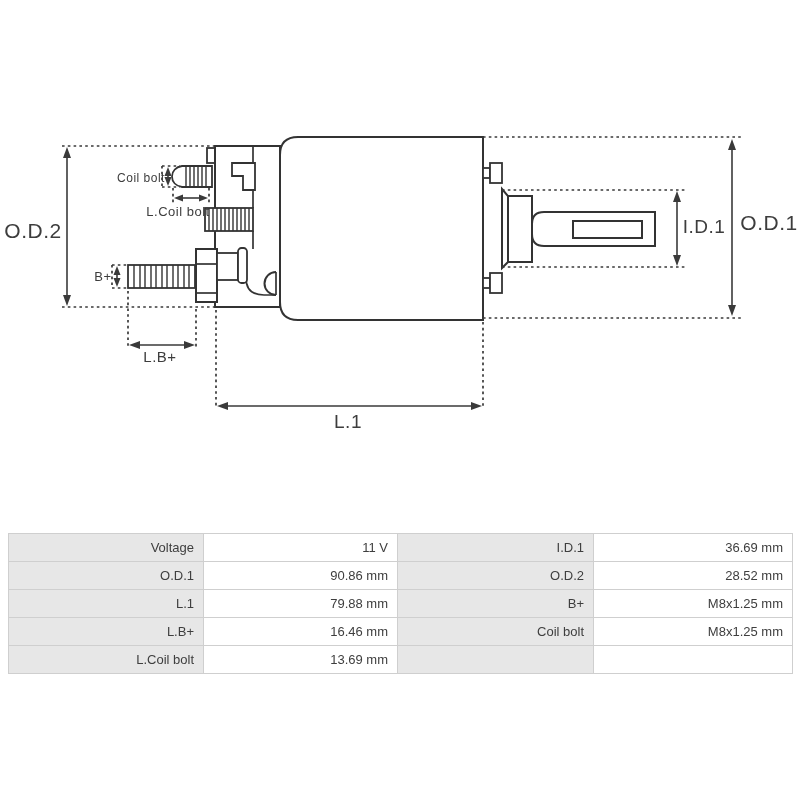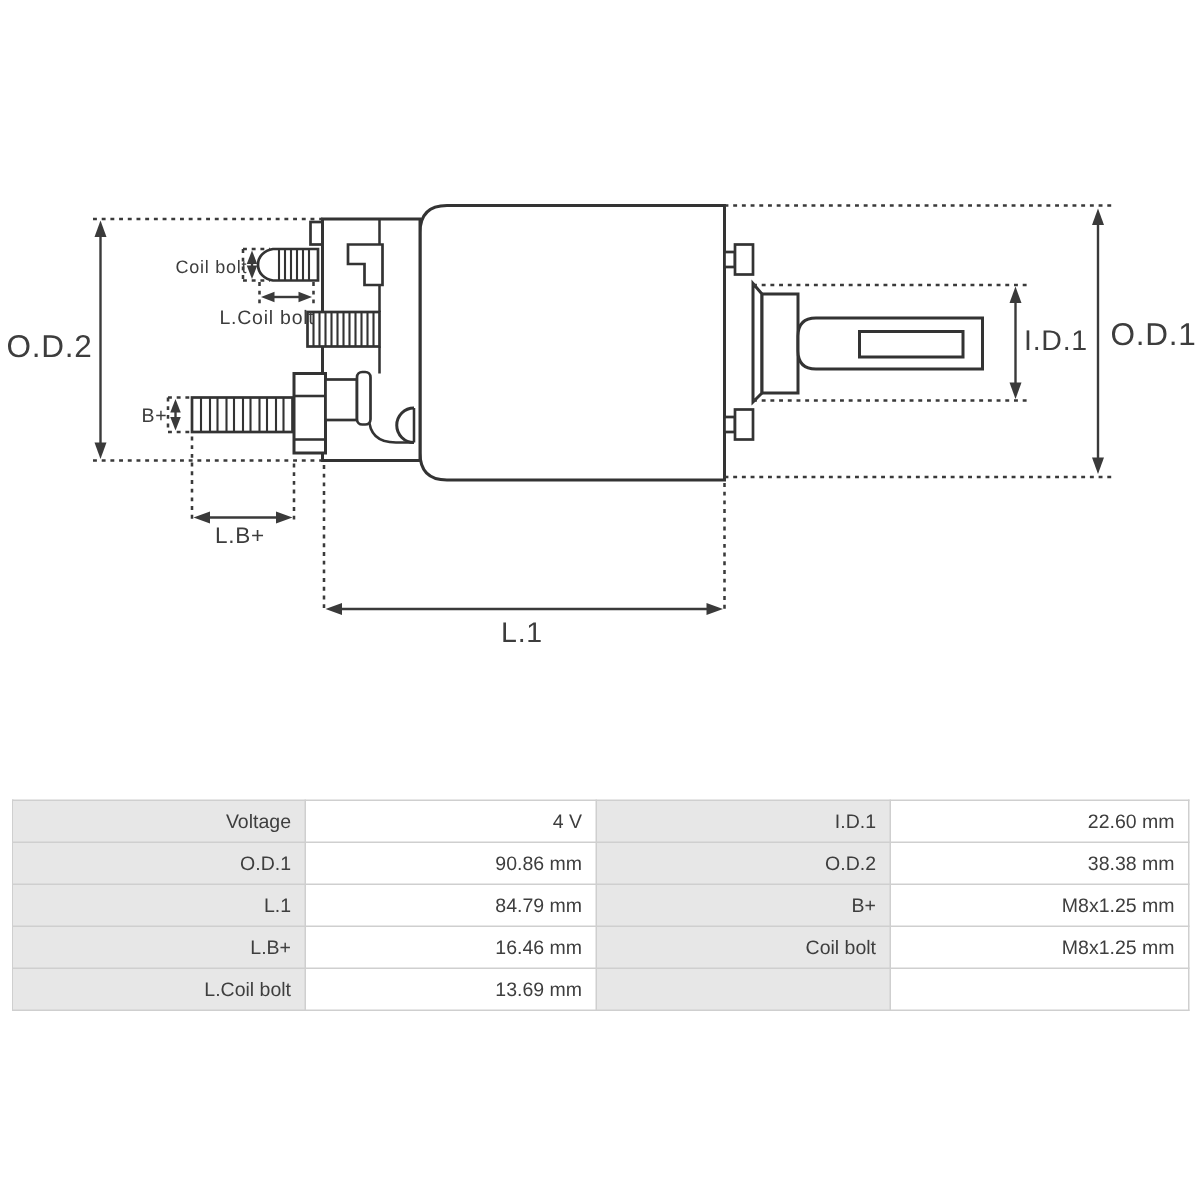"4 V" td.val { text: 4 -> 11 }
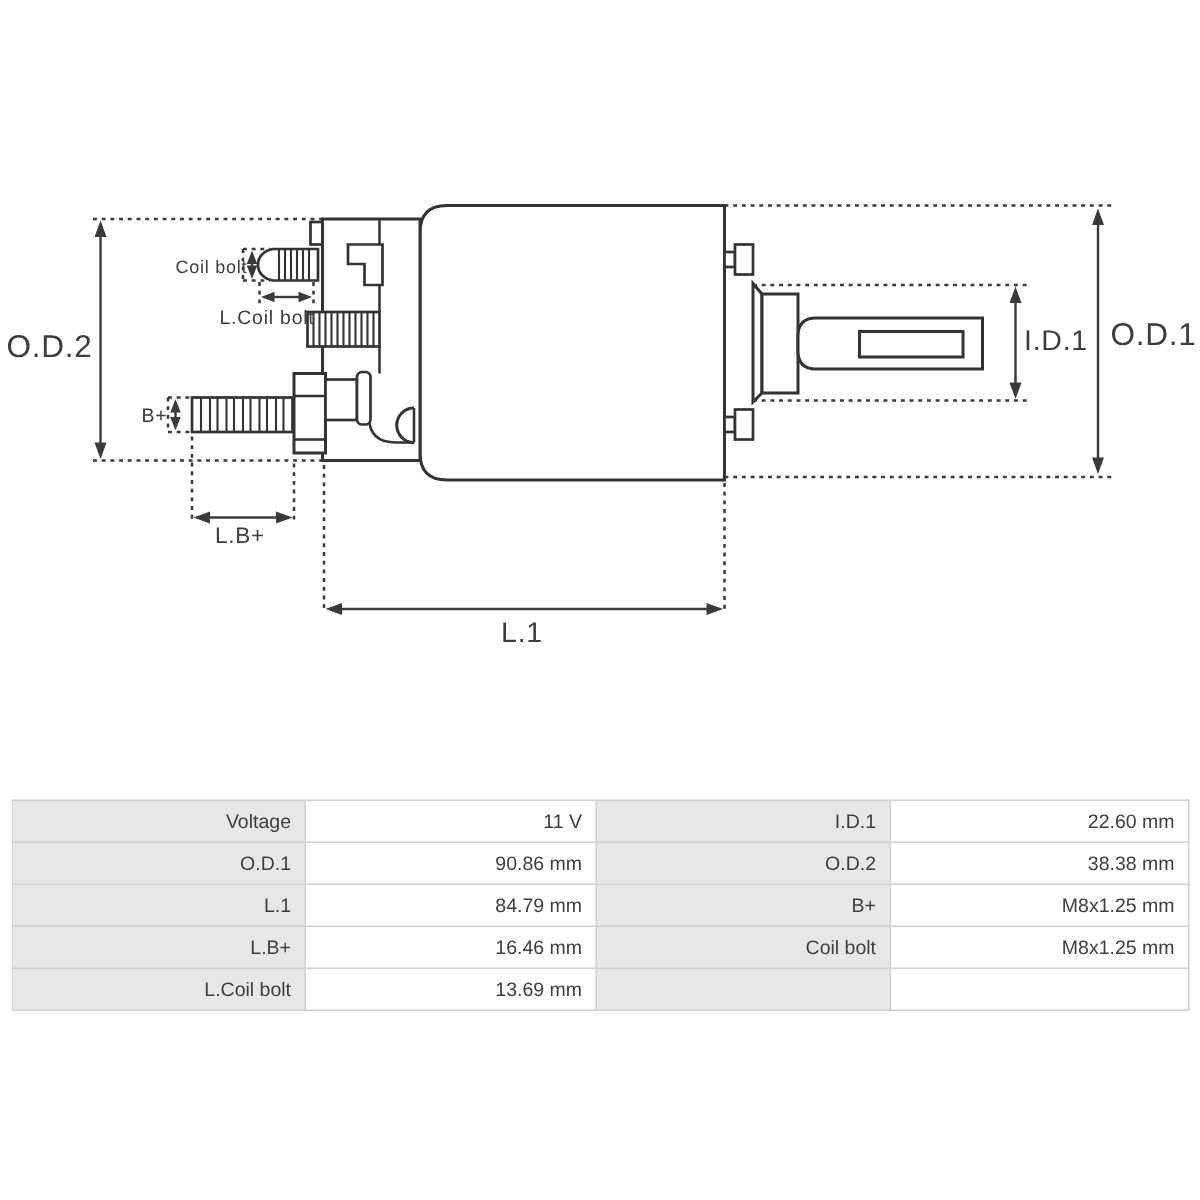"22.60 mm" td.val { text: 22.60 -> 36.69 }
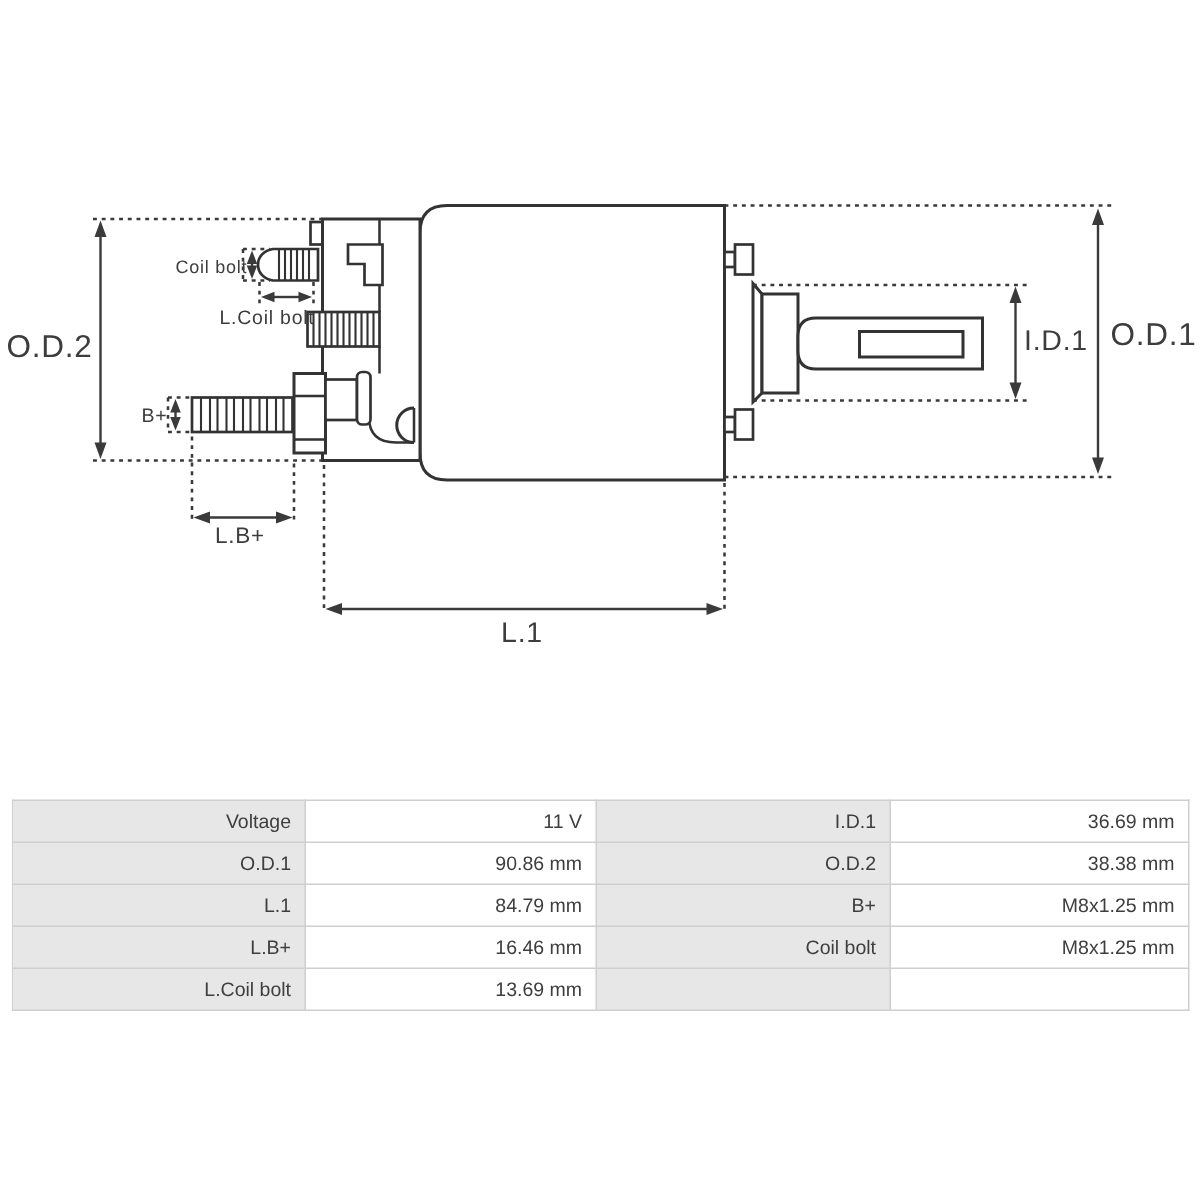"38.38 mm" td.val { text: 38.38 -> 28.52 }
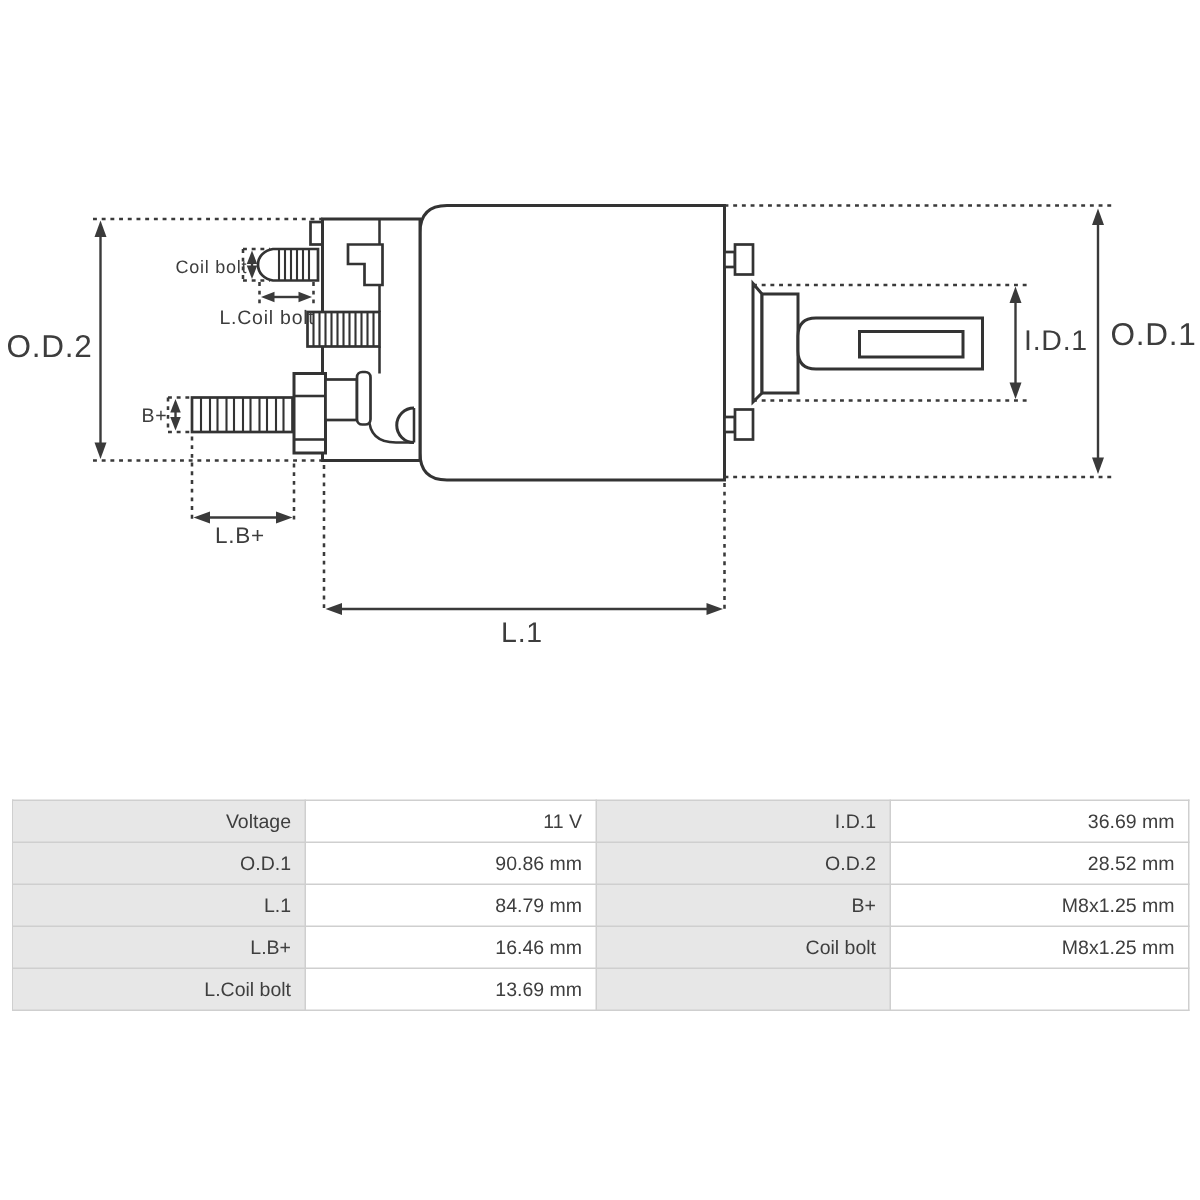"84.79 mm" td.val { text: 84.79 -> 79.88 }
